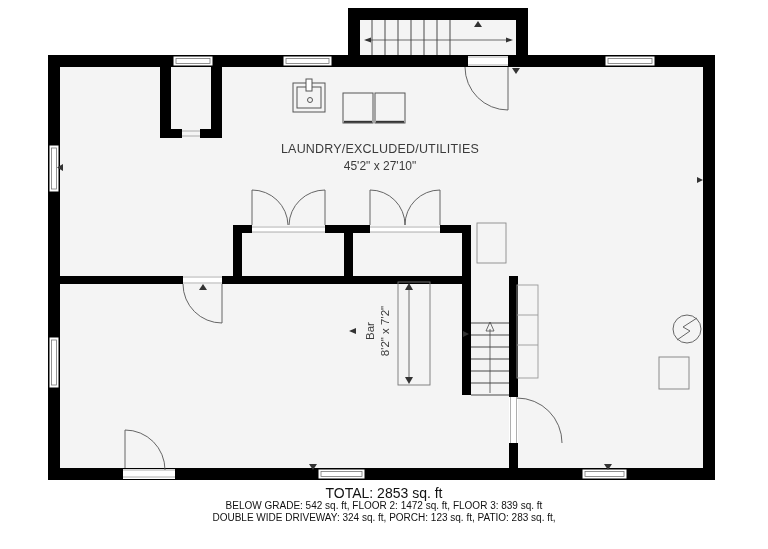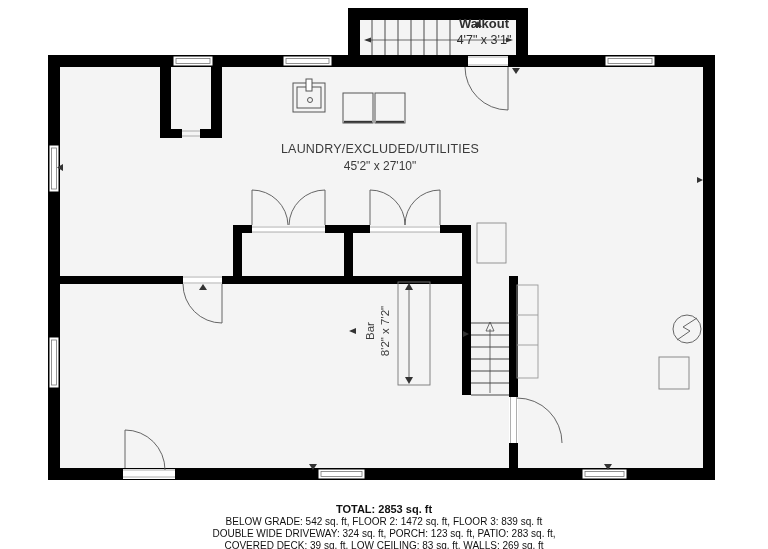"Walkout" div.label { html: <div> <div>Walkout</div> <div>4'7" x 3'1"</div> </div> -> none }
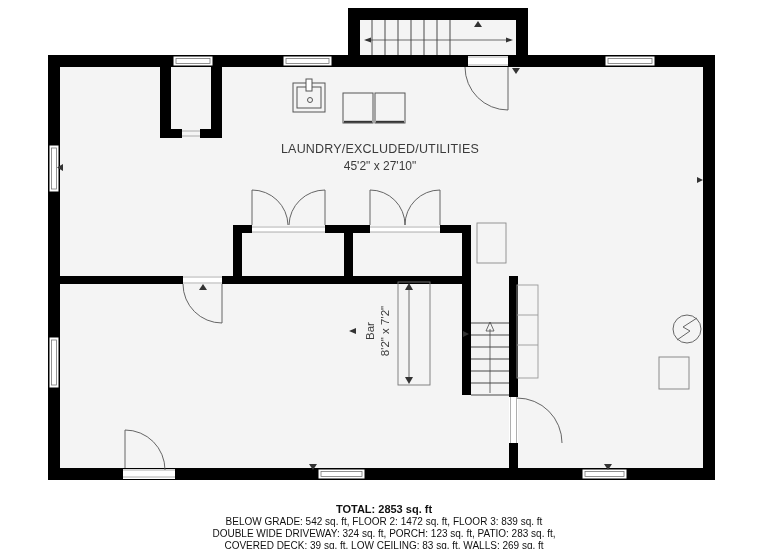"TOTAL: 2853 sq. ft" .footer .total-line { font-size: 11px -> 14px; font-weight: bold -> normal; margin-top: 16px -> none }
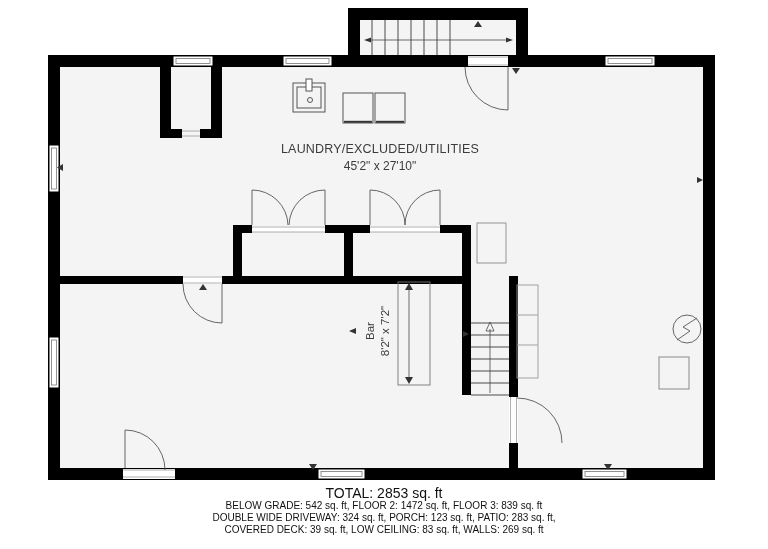"COVERED DECK: 39 sq. ft," div.detail-line { html: <div>COVERED DECK: 39 sq. ft, LOW CEILING: 83 sq. ft, WALLS: 269 sq. ft</div> -> none }
